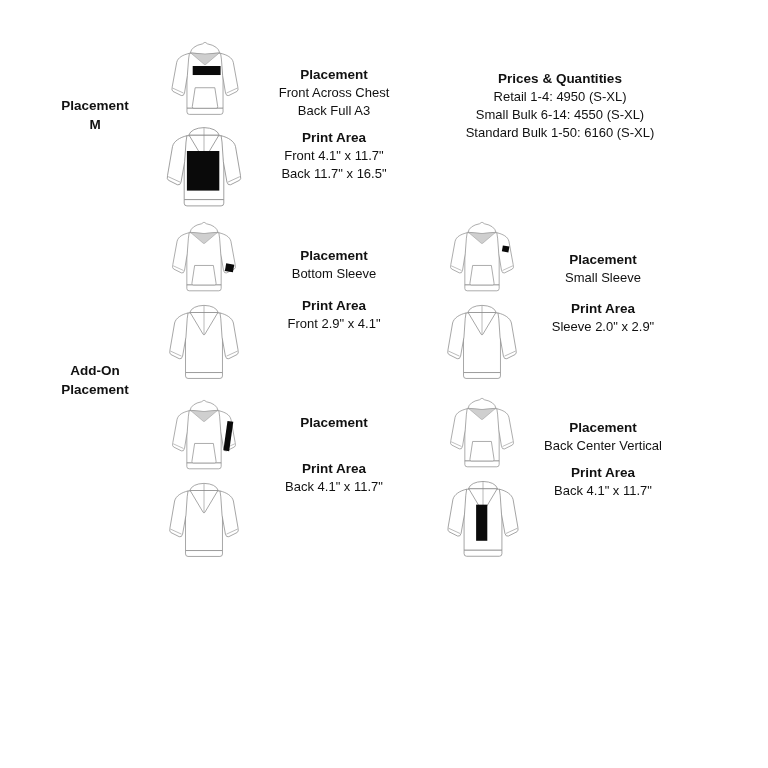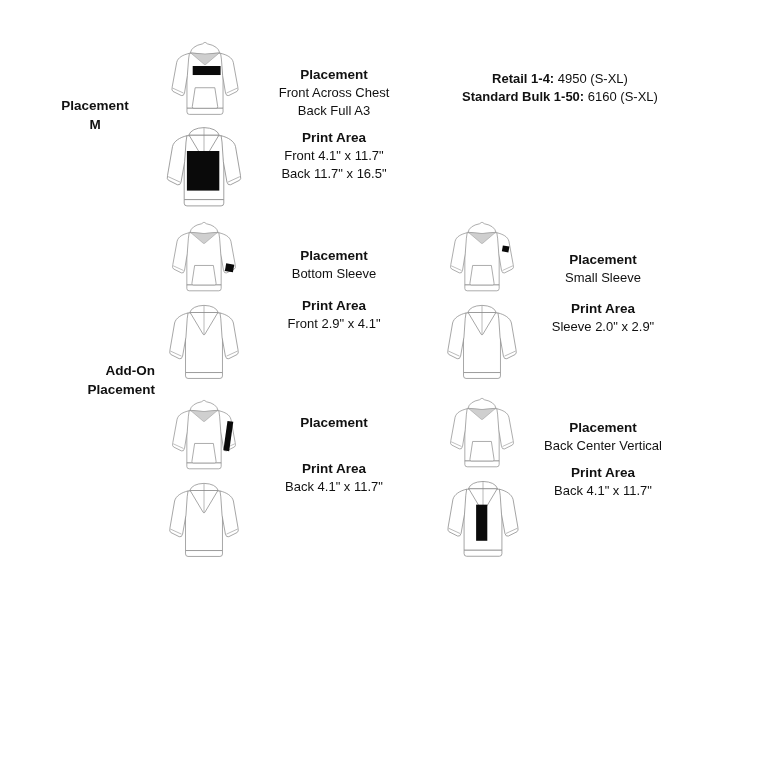"Prices & Quantities" div.h { html: none -> <div>Prices &amp; Quantities</div> }
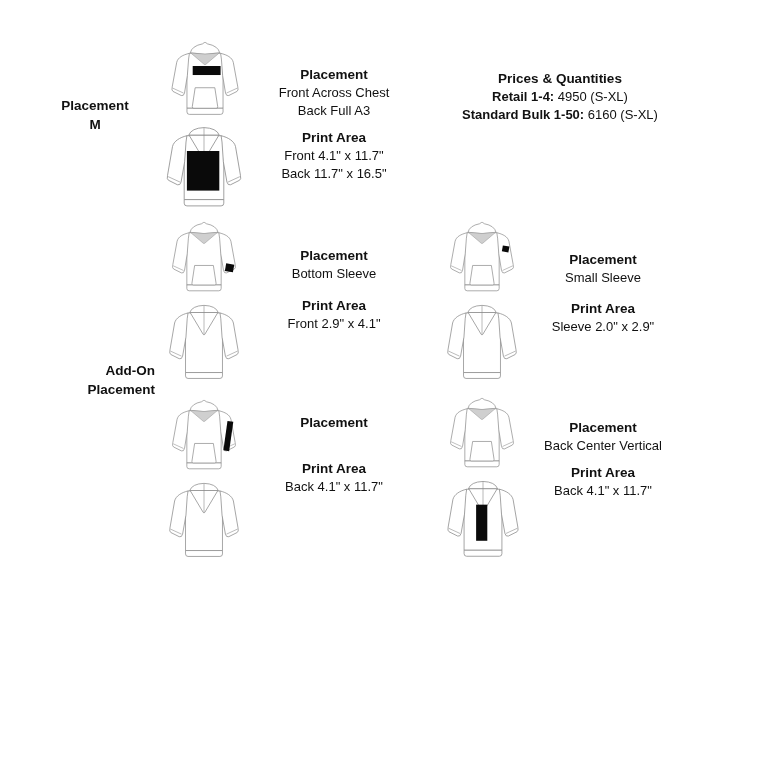"Retail 1-4:" .b { font-weight: 700 -> 400 }
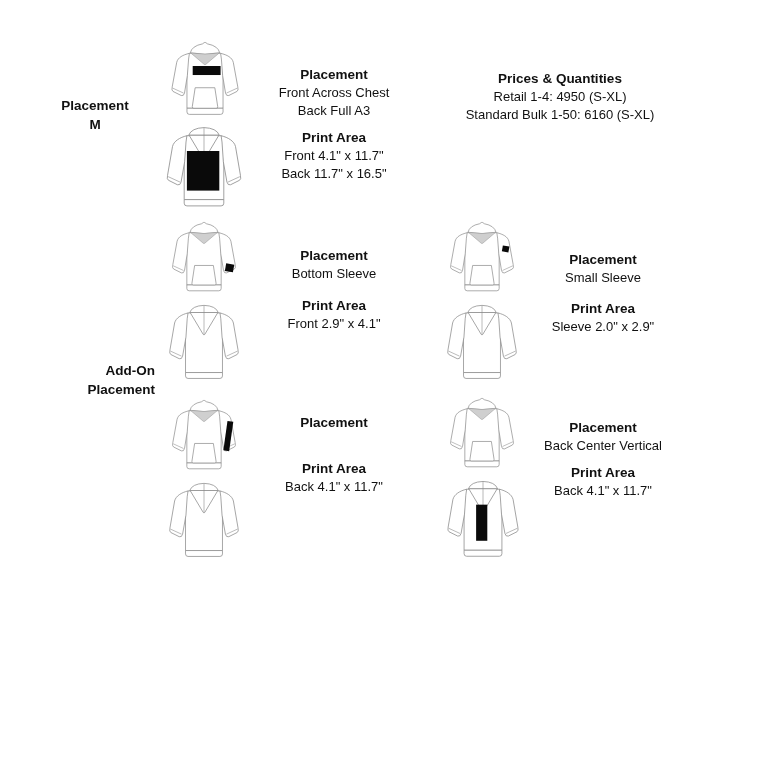"Small Bulk 6-14: 4550 (S-XL)" div.t { html: none -> <div><span>Small Bulk 6-14:</span> <span>4550 (S-XL)</span></div> }
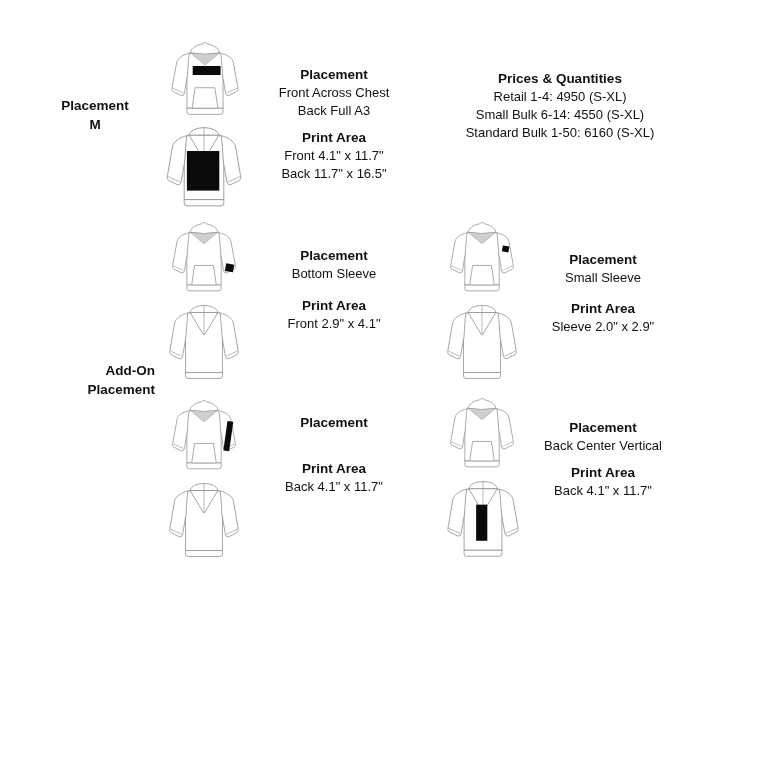"Add-On" div.abs { text-align: right -> none }
